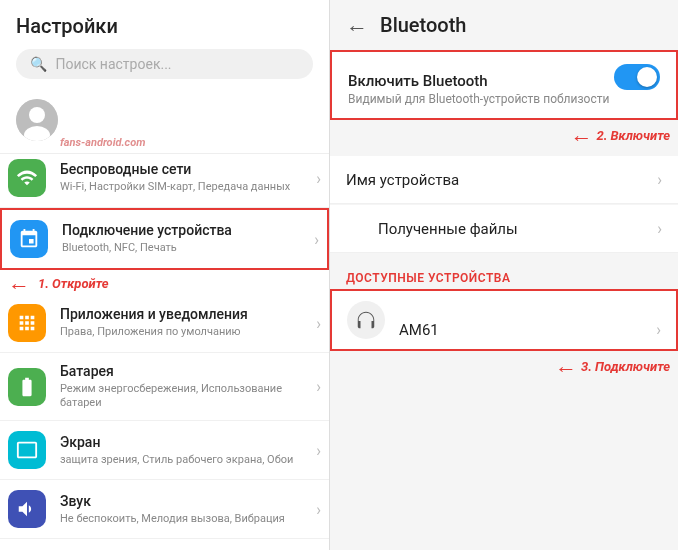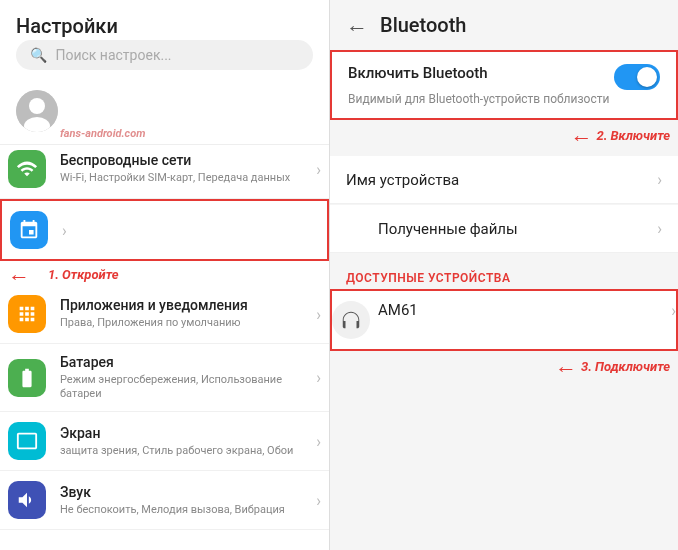"Настройки" .left-header-title { margin-bottom: 2px -> 11px }
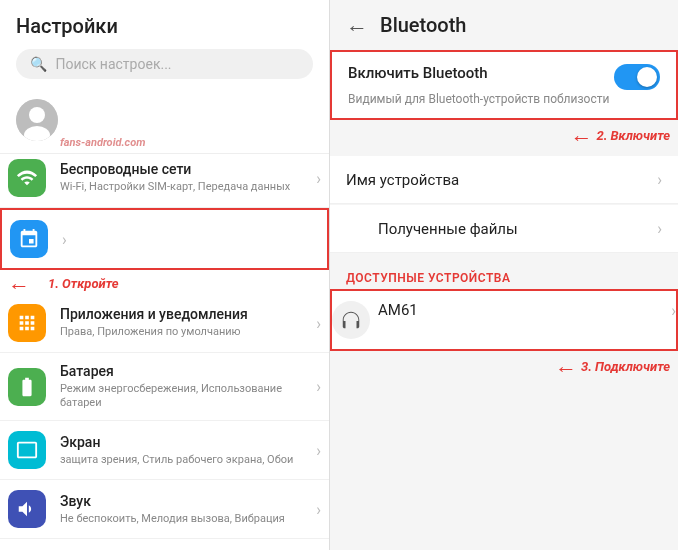"Включить Bluetooth" .toggle-row { align-items: flex-start -> flex-end }
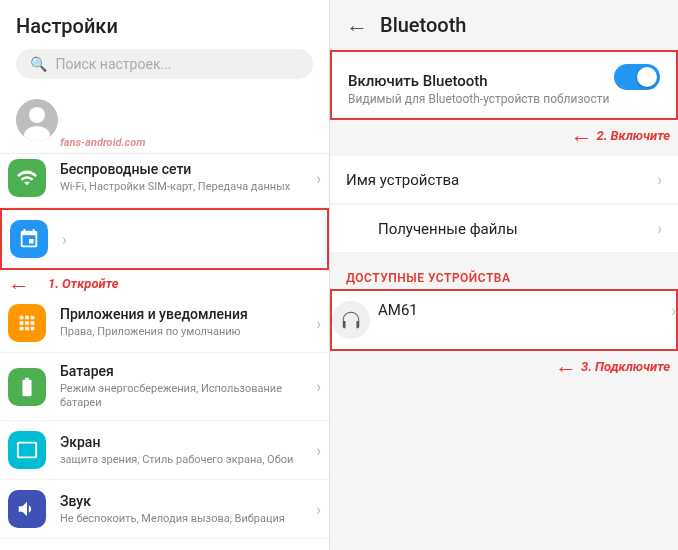"Подключение устройства" div.item-text { html: none -> <div> <div>Подключение устройства</div> <div>Bluetooth, NFC, Печать</div> </div> }
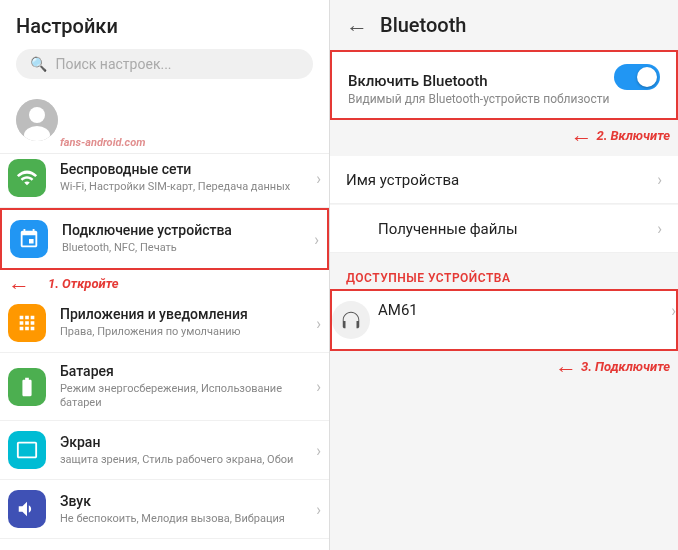"1. Откройте" span.annotation-label { margin-left: 18px -> 8px }
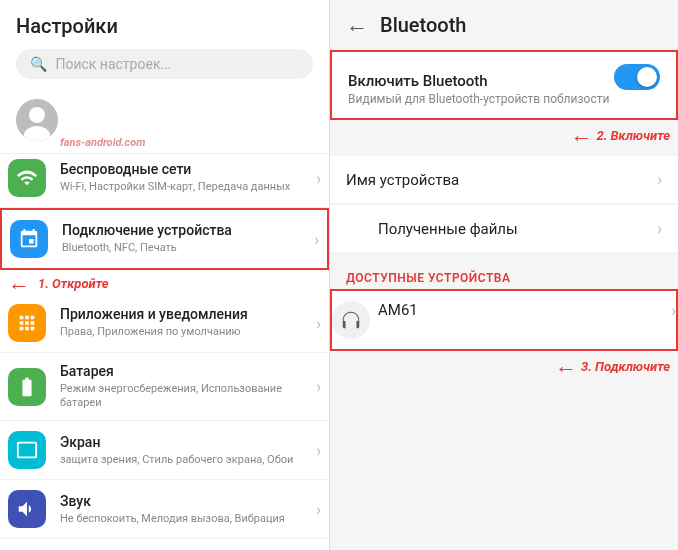"AM61" .device-item { align-items: flex-start -> flex-end; gap: 8px -> 14px; padding: 10px 0 -> 10px 15px }
